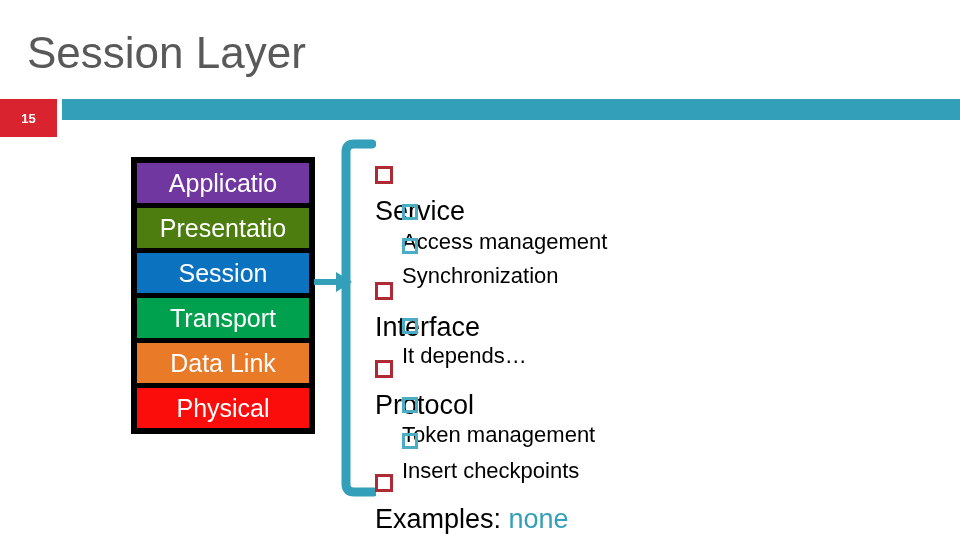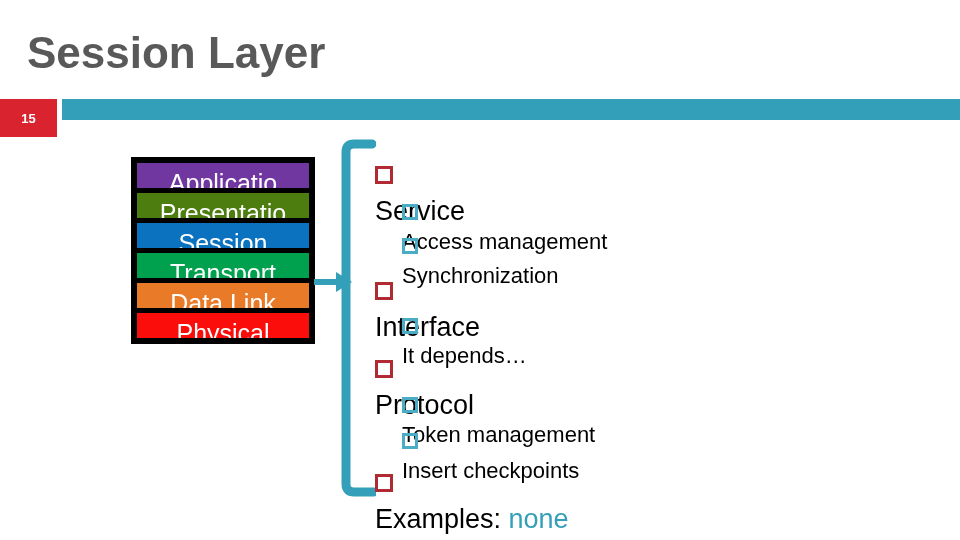"Session Layer" .title { font-weight: 700 -> 400 }
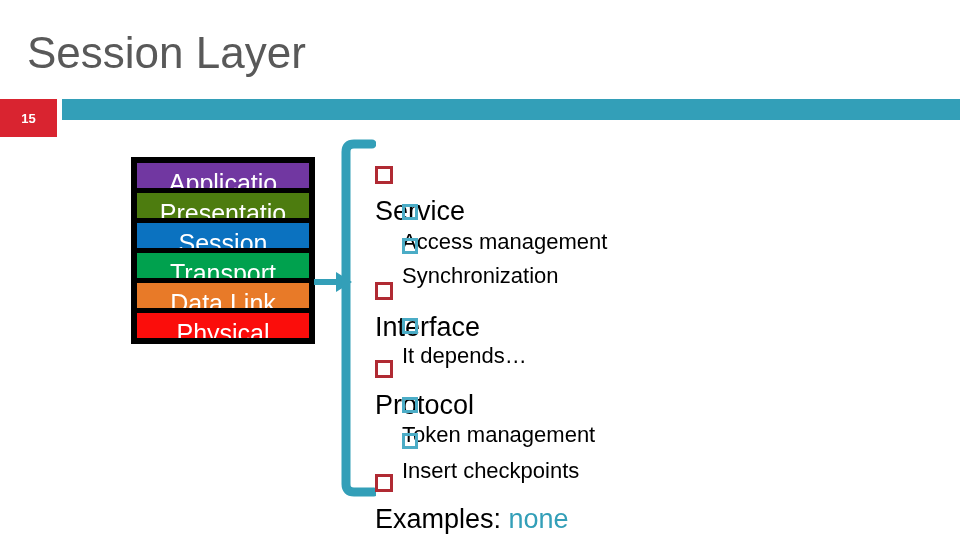"Applicatio" .layer { height: 25px -> 40px }
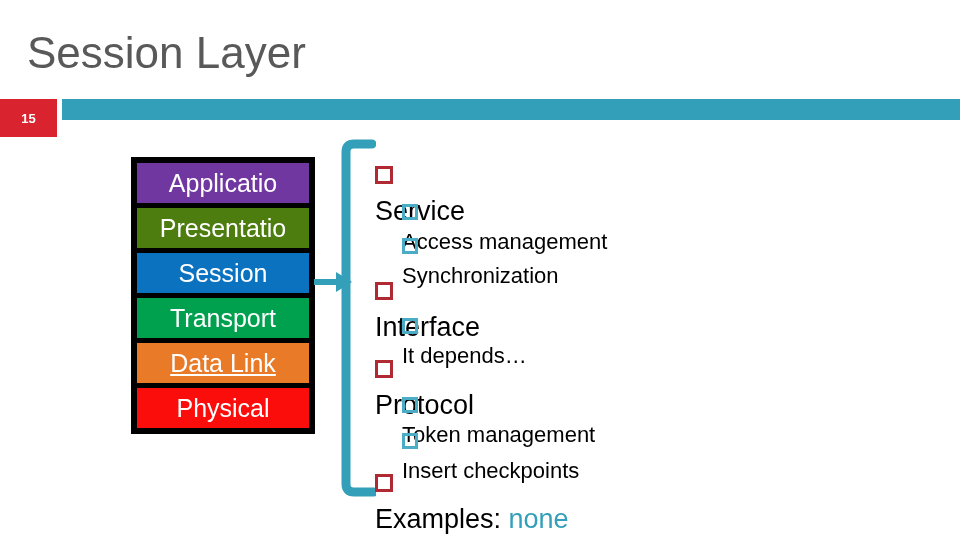"Data Link" div.layer { text-decoration: underline -> none }
